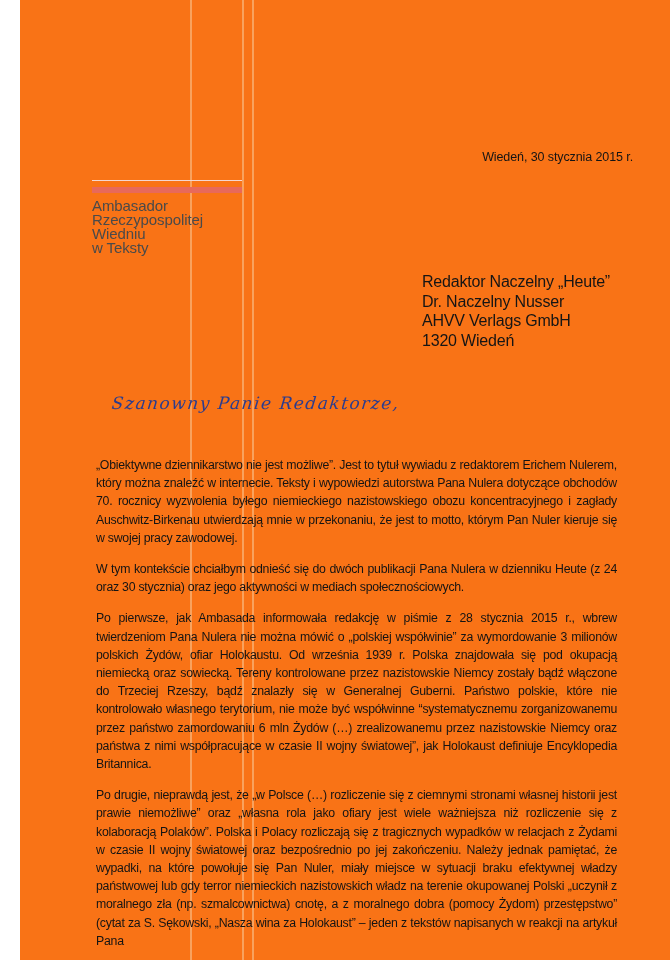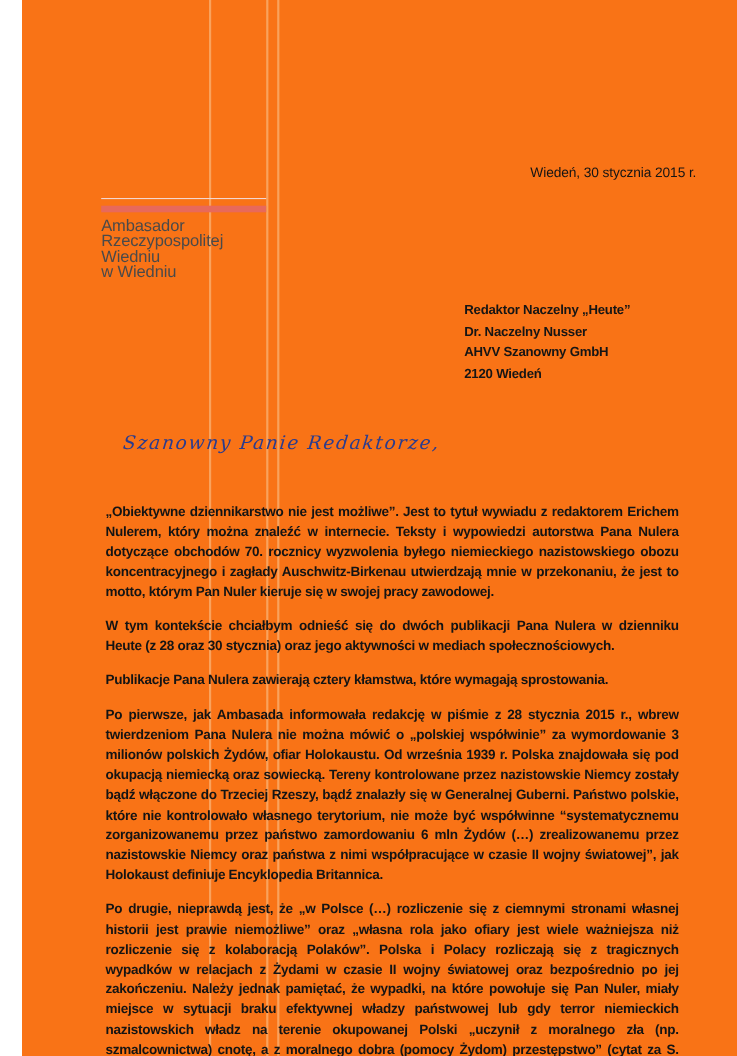"w Wiedniu" div.lh-line { text: Wiedniu -> Teksty }
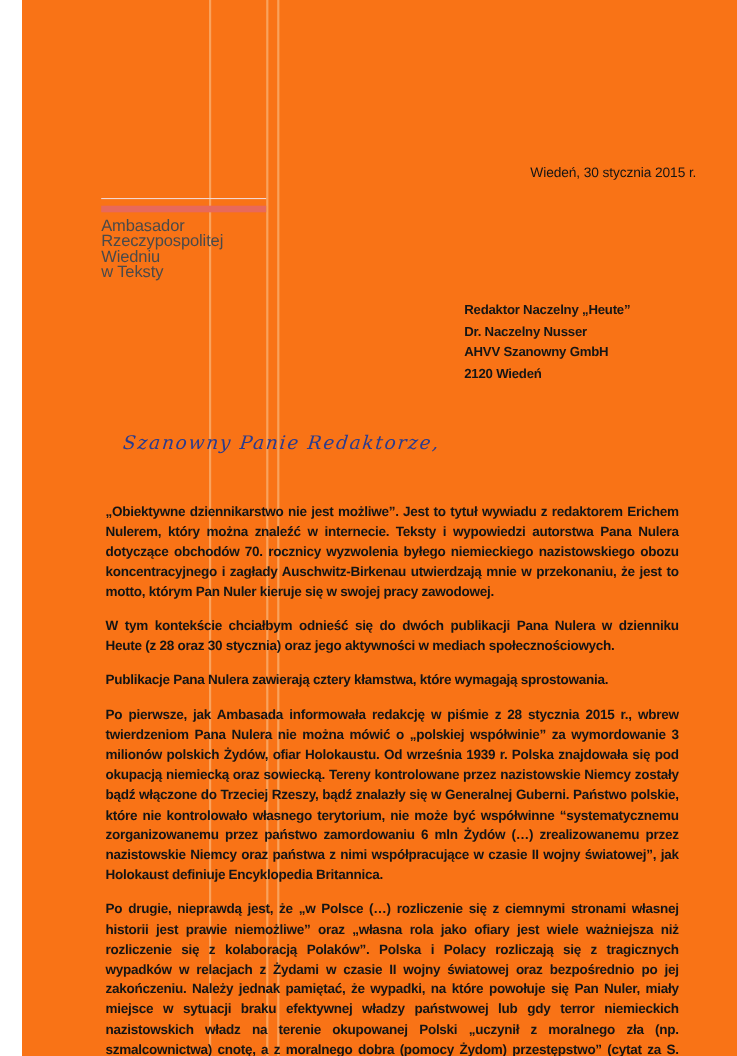"Redaktor Naczelny „Heute”" .recipient { font-size: 12px -> 16px; font-weight: bold -> normal }
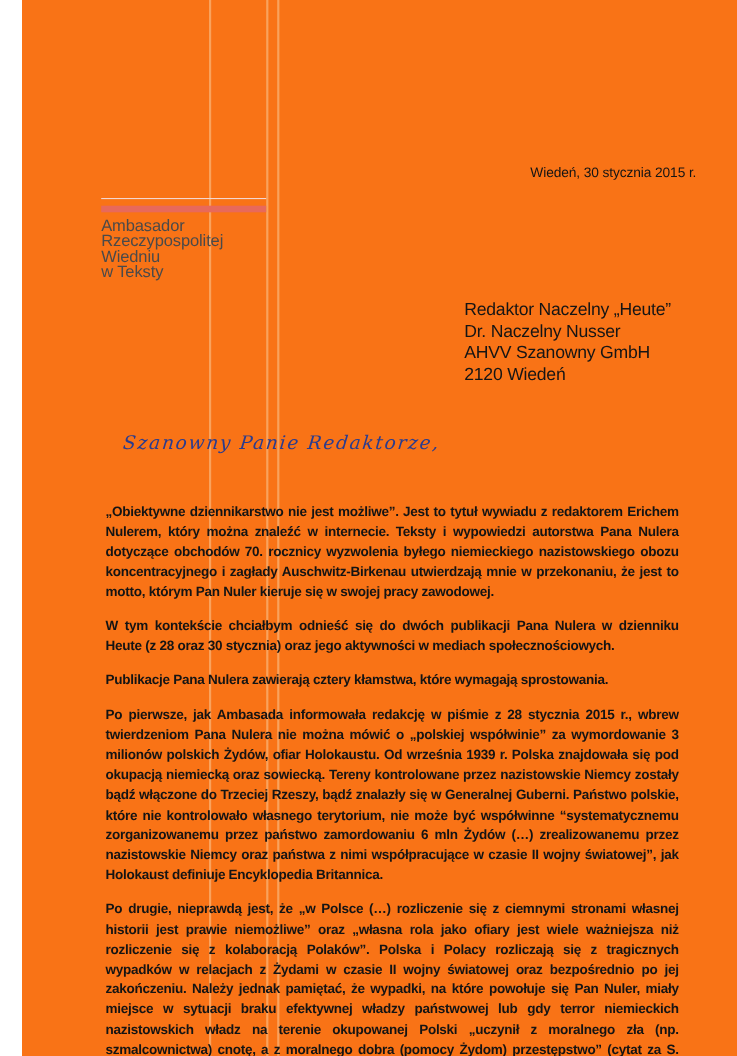"AHVV Szanowny GmbH" div { text: Szanowny -> Verlags }
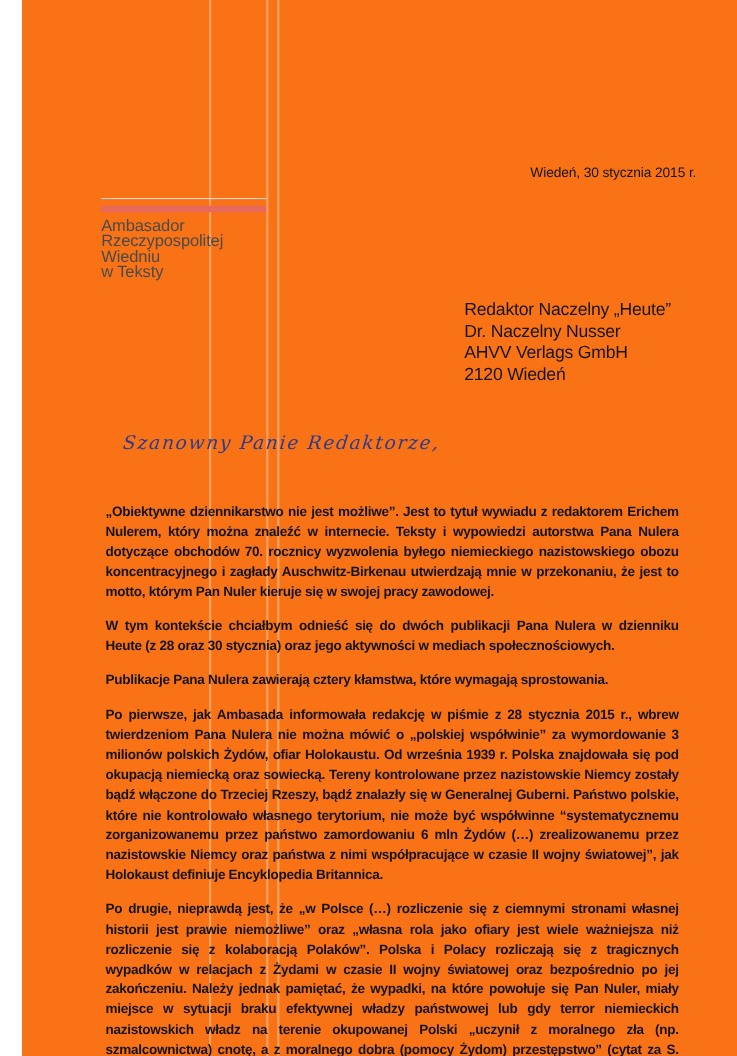"2120 Wiedeń" div { text: 2120 -> 1320 }
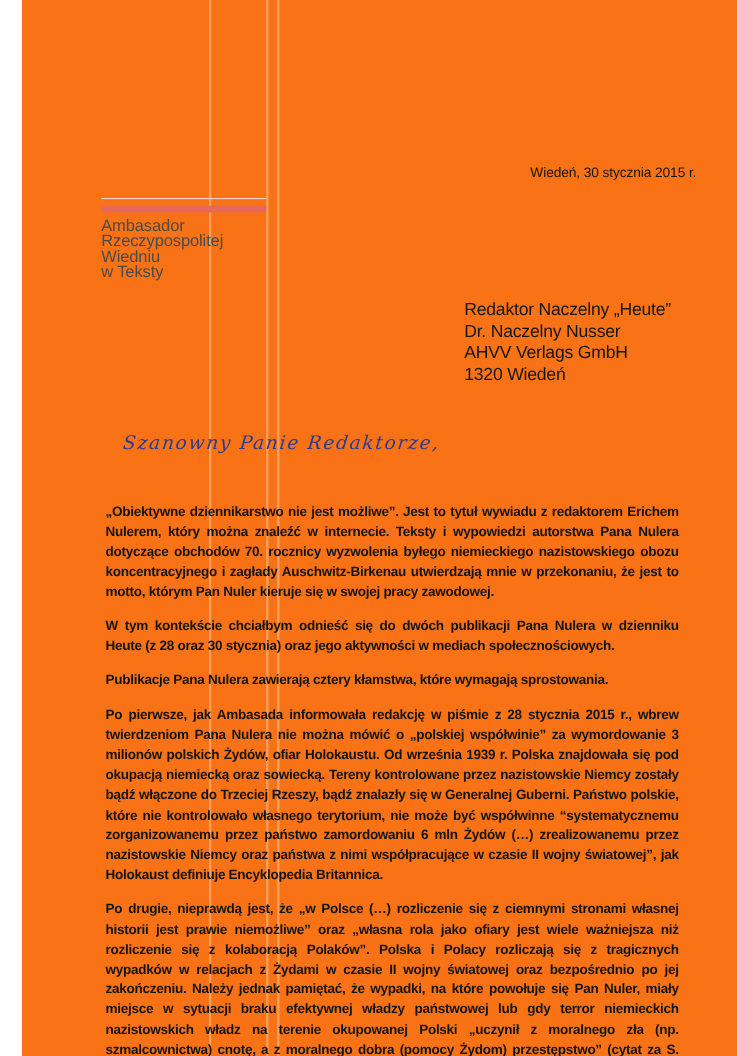"„Obiektywne dziennikarstwo nie jest" .body-text p { font-weight: bold -> none }
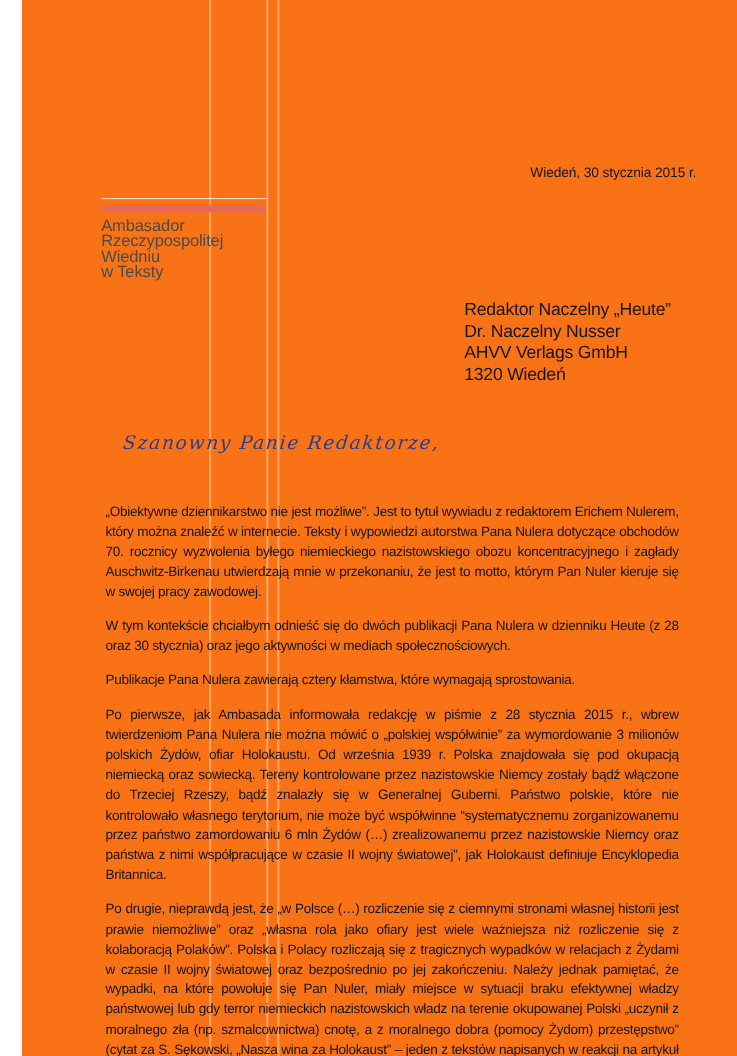"W tym kontekście chciałbym odnieść" p { text: 28 -> 24 }
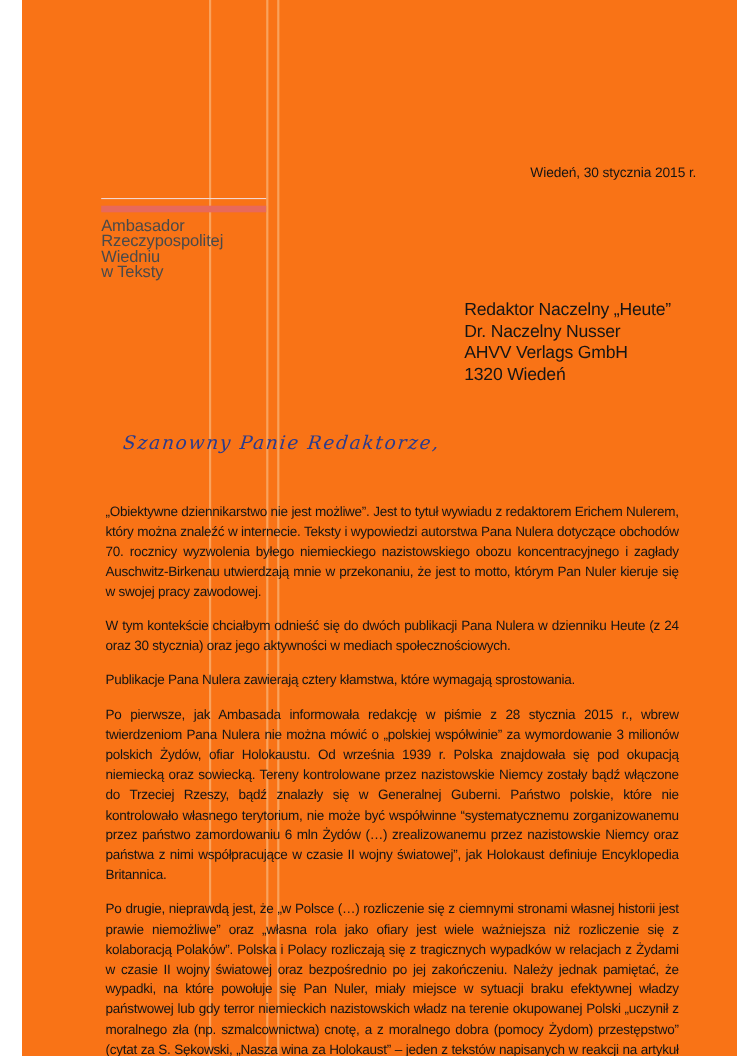"Publikacje Pana Nulera zawierają cztery" p { html: <p>Publikacje Pana Nulera zawierają cztery kłamstwa, które wymagają sprostowania.</p> -> none }
